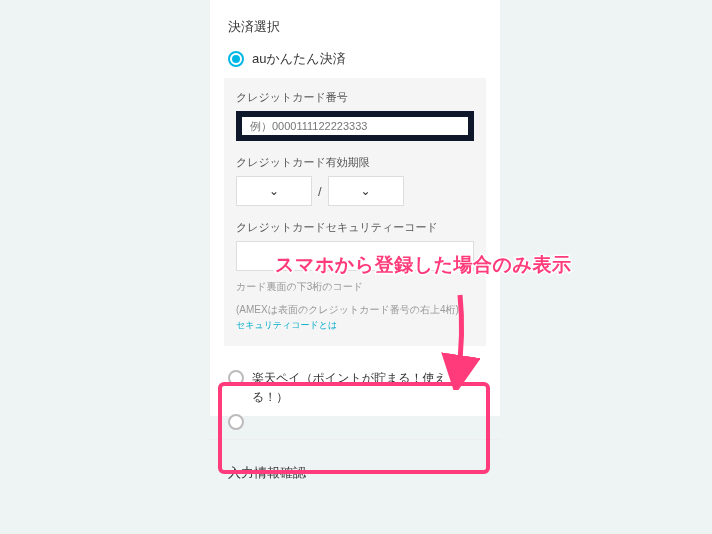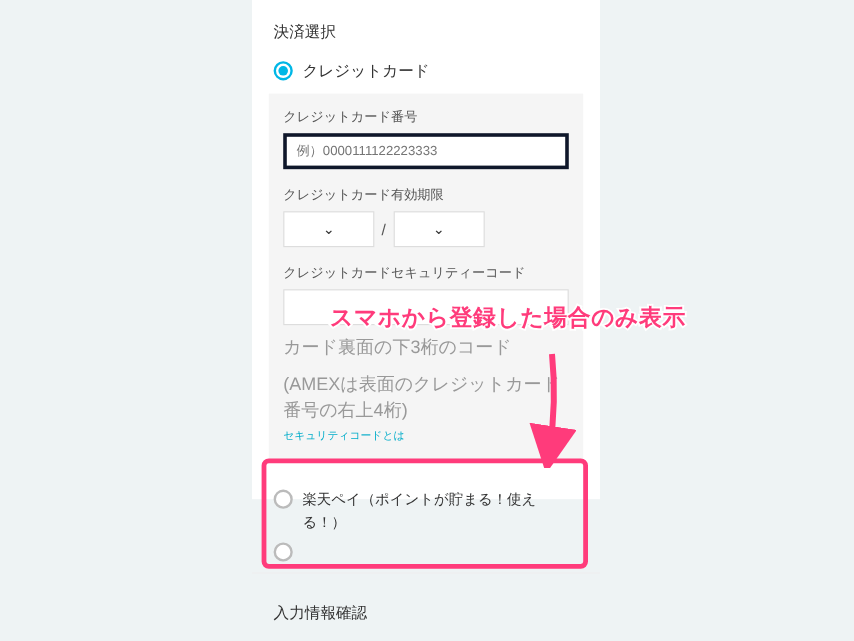"クレジットカード" span { text: クレジットカード -> auかんたん決済 }
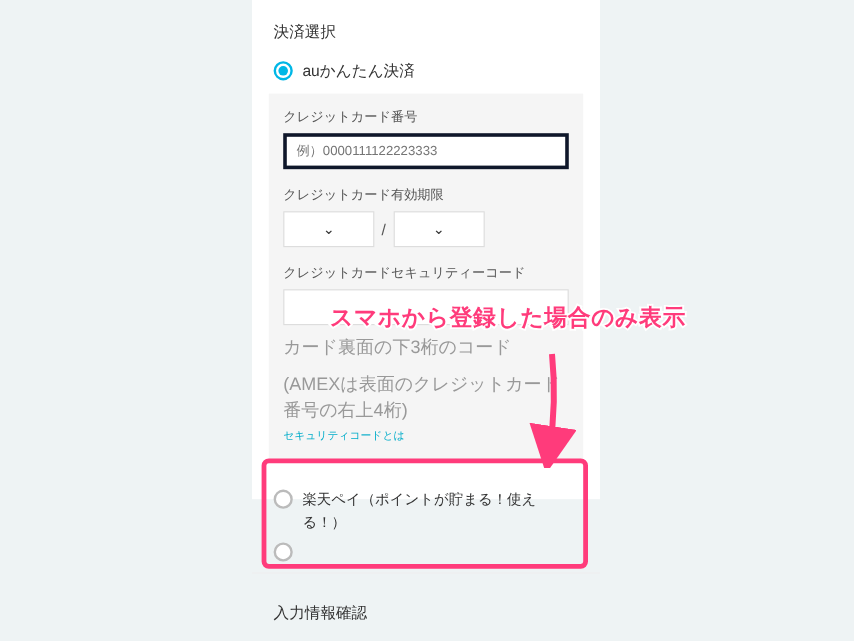"例）0000111122223333" .text-input { border: 3px solid #0f172a -> 6px solid #0f172a }
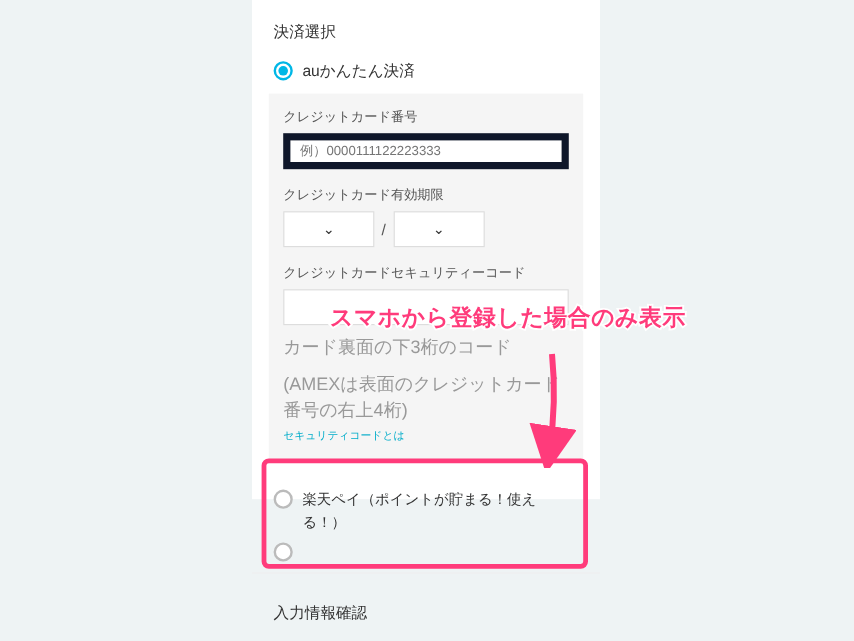"カード裏面の下3桁のコード" .help-text { font-size: 15px -> 10px }
